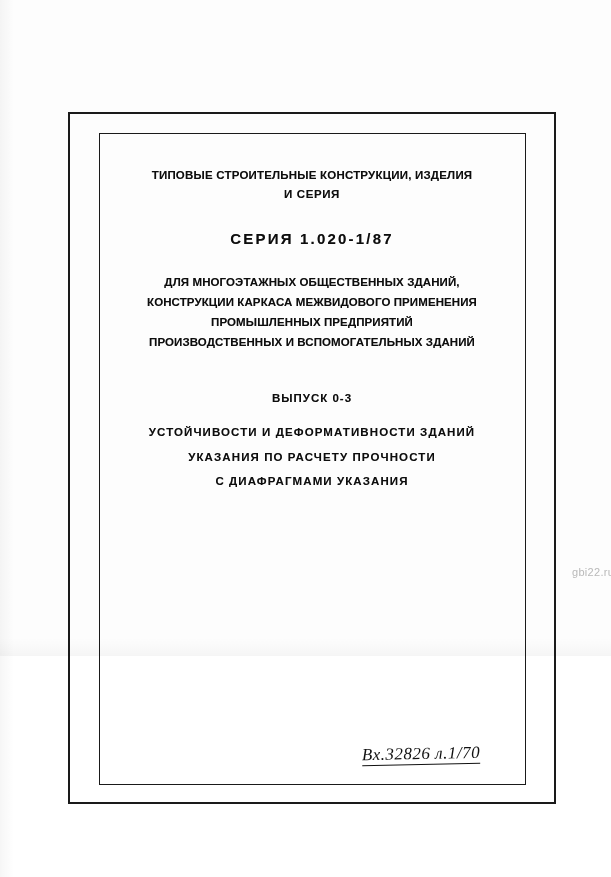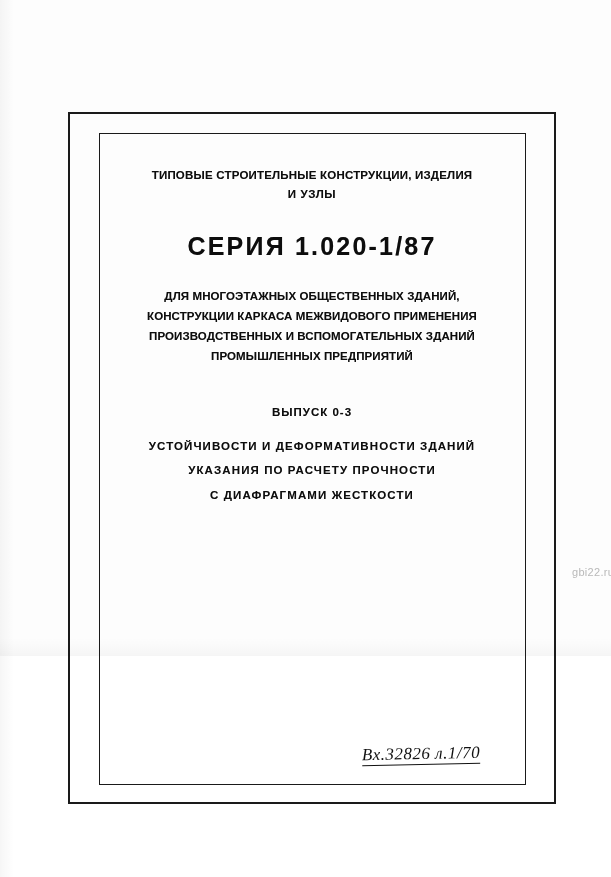"И УЗЛЫ" div.line { text: УЗЛЫ -> СЕРИЯ }
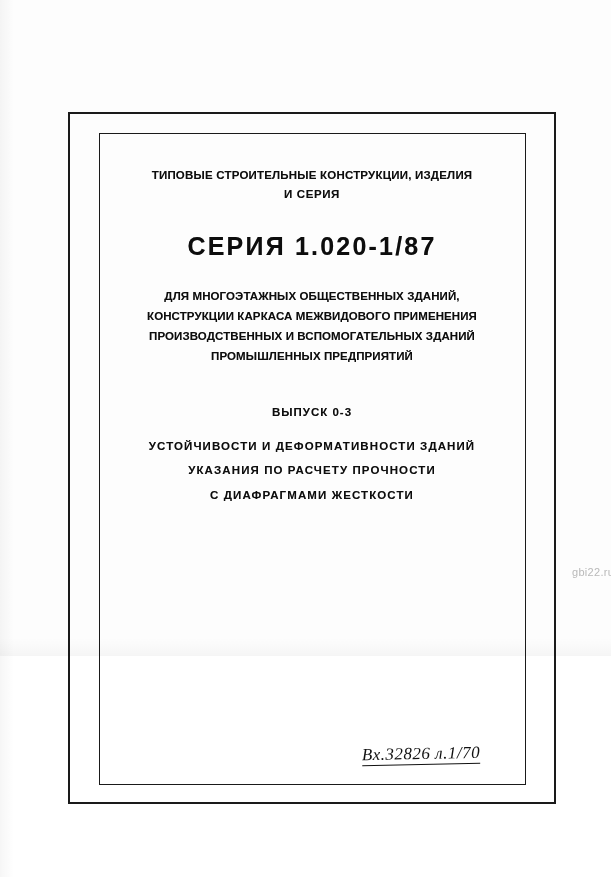"СЕРИЯ 1.020-1/87" .t-series { font-size: 25px -> 15px }
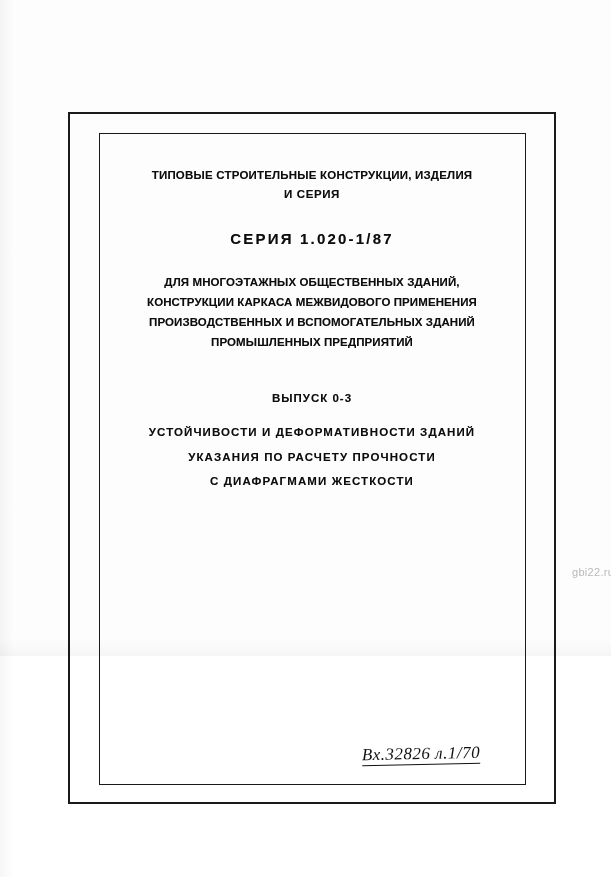"ПРОИЗВОДСТВЕННЫХ И ВСПОМОГАТЕЛЬНЫХ" div.line { order: before "ПРОМЫШЛЕННЫХ ПРЕДПРИЯТИЙ" -> after "ПРОМЫШЛЕННЫХ ПРЕДПРИЯТИЙ" }
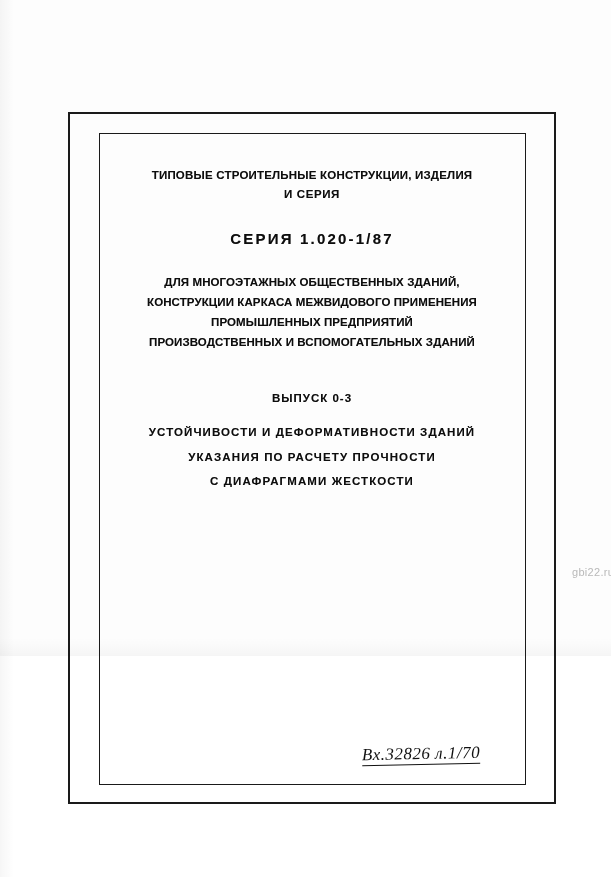"С ДИАФРАГМАМИ ЖЕСТКОСТИ" div.line { text: ЖЕСТКОСТИ -> УКАЗАНИЯ }
